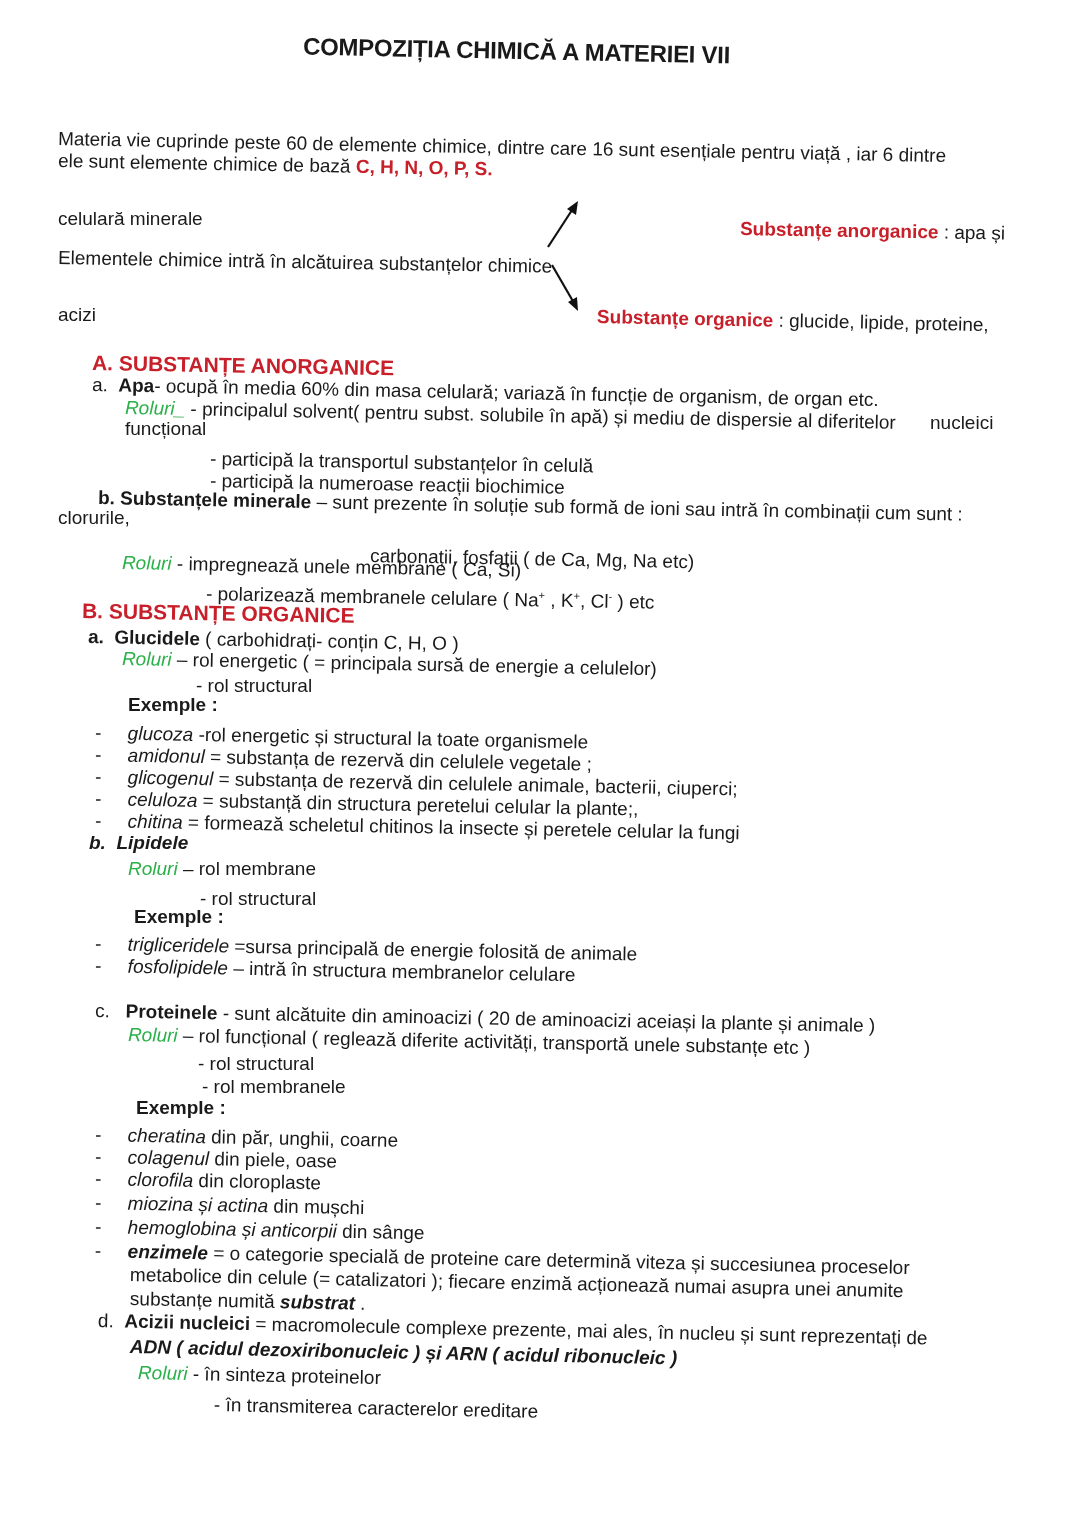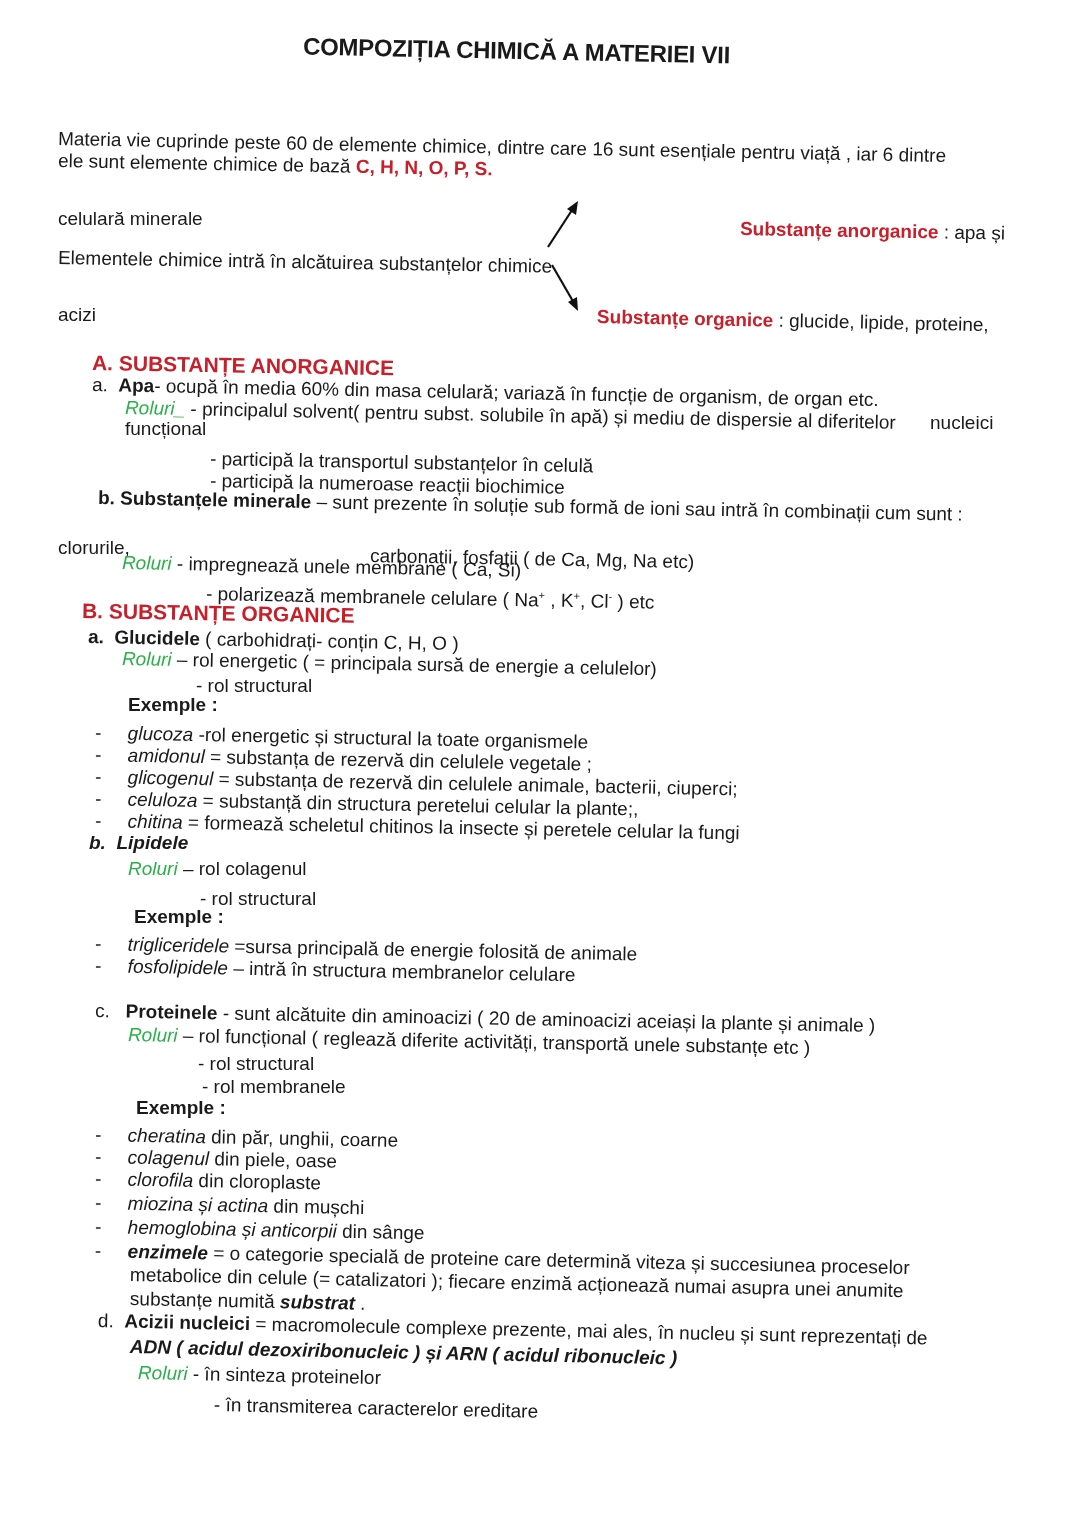"clorurile," div.ln { top: 537px -> 507px }
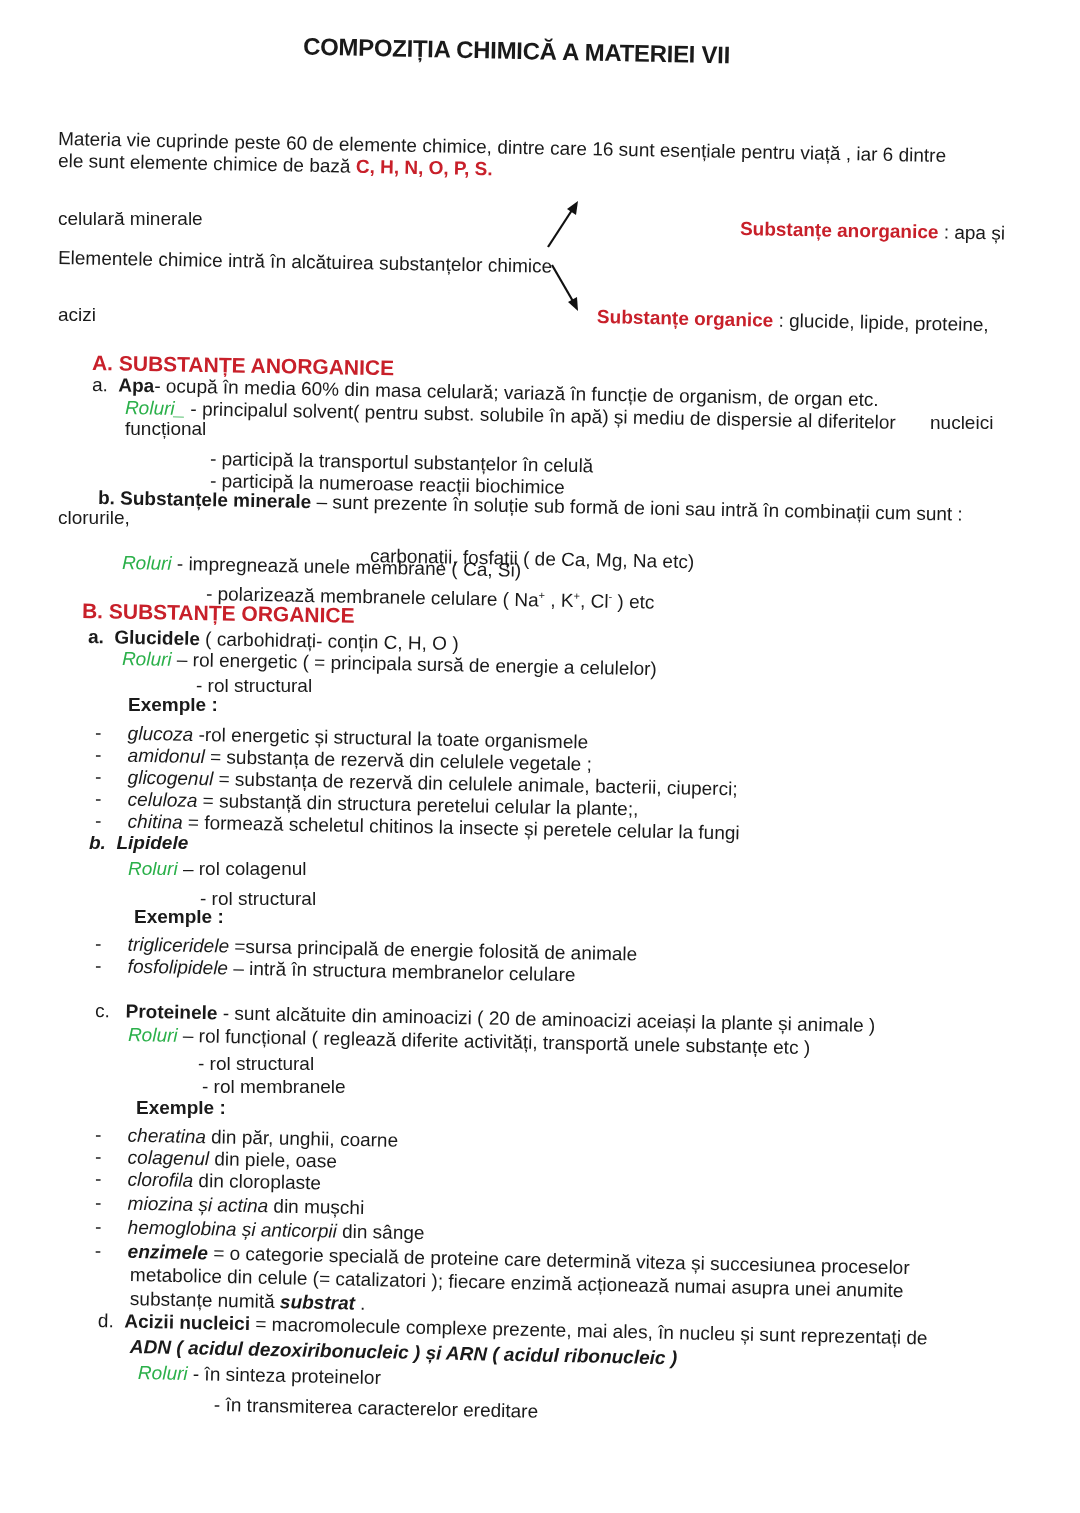"– rol colagenul" span { text: colagenul -> membrane }
